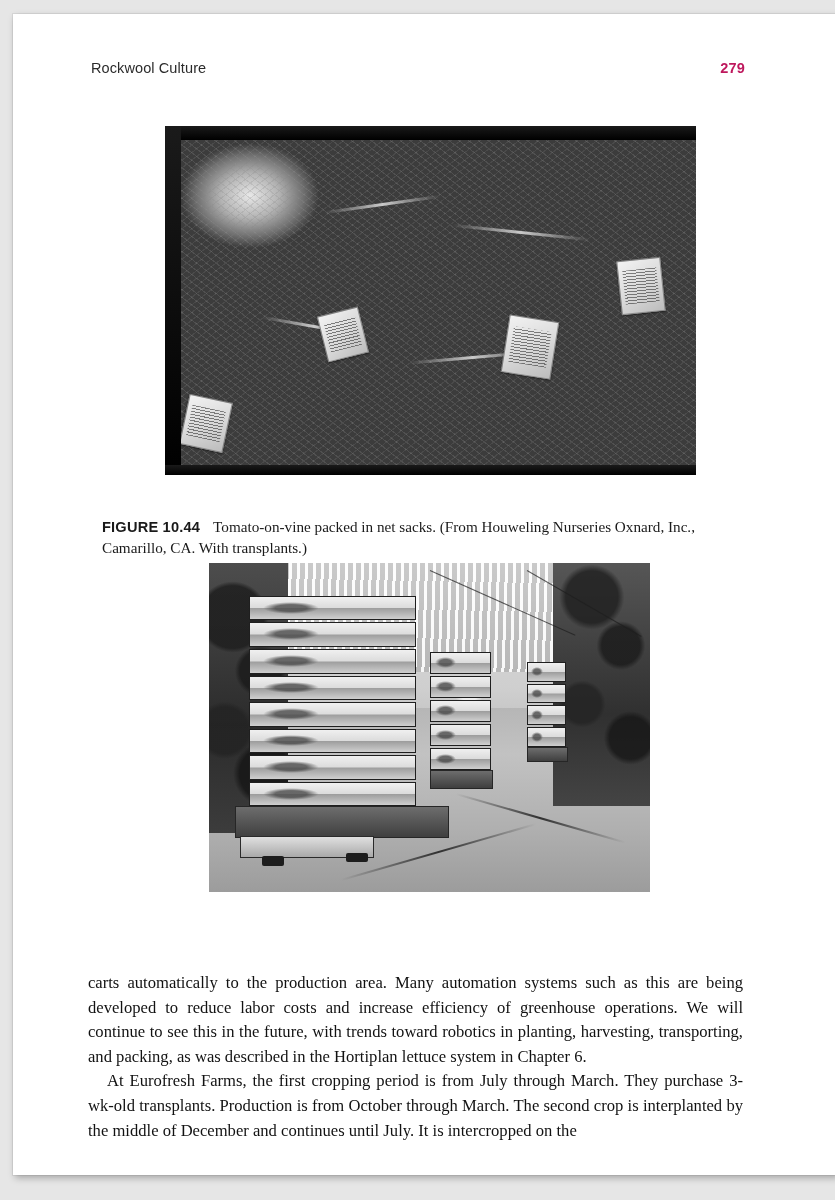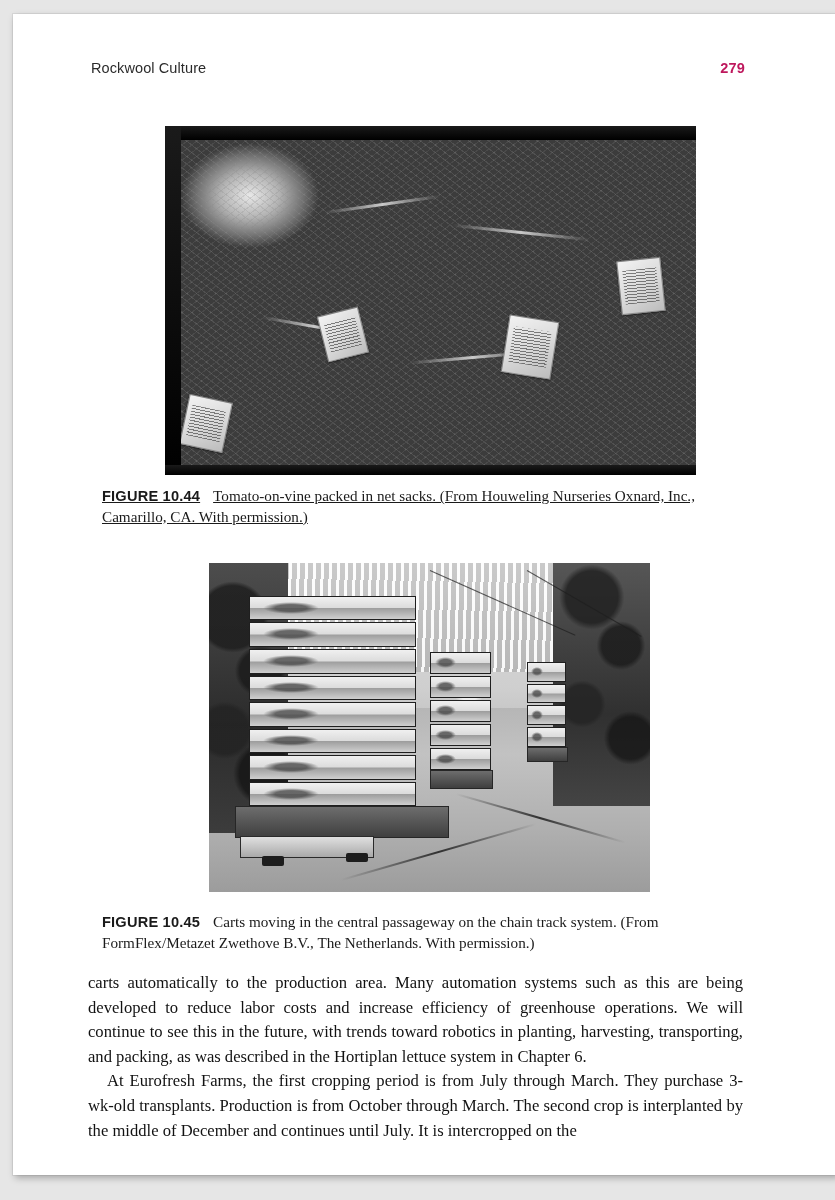"FIGURE 10.44 Tomato-on-vine packed in" .cap-1 { text-decoration: underline -> none; top: 472px -> 503px }
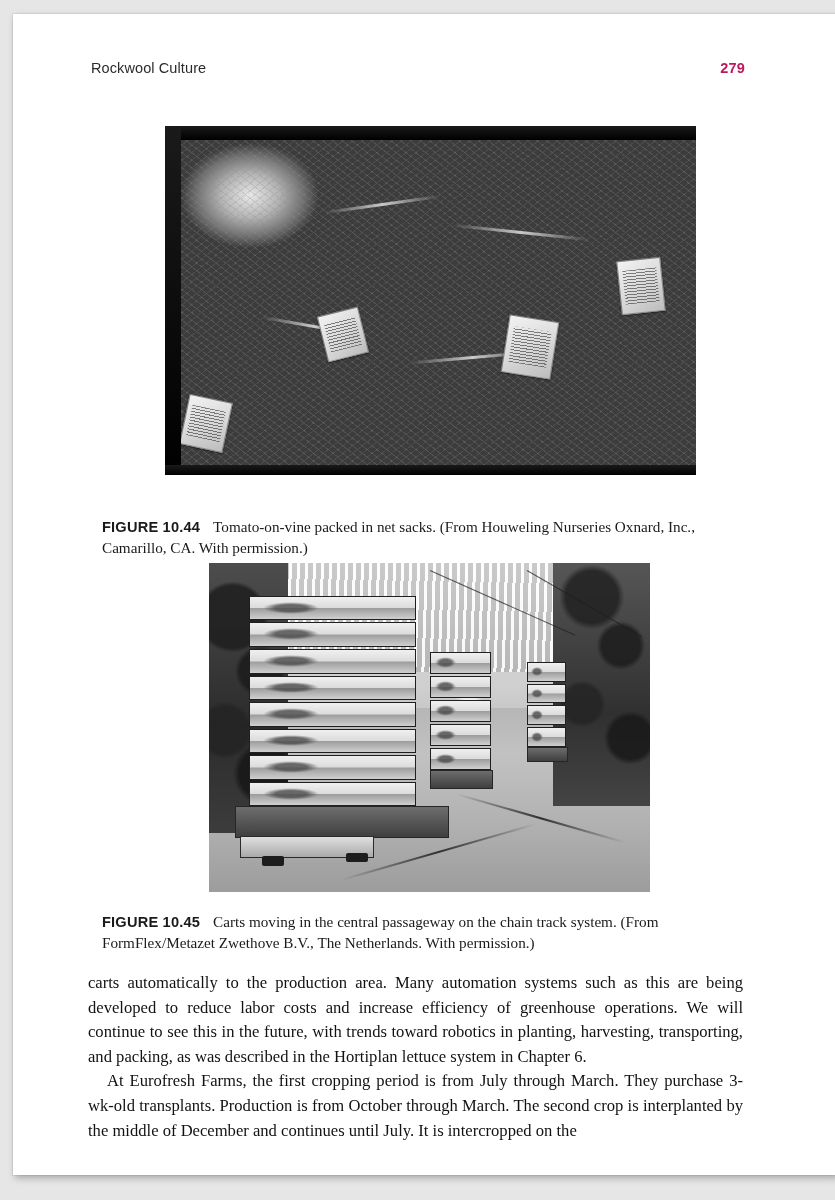"Camarillo, CA. With permission.)" span { text: permission -> transplants }
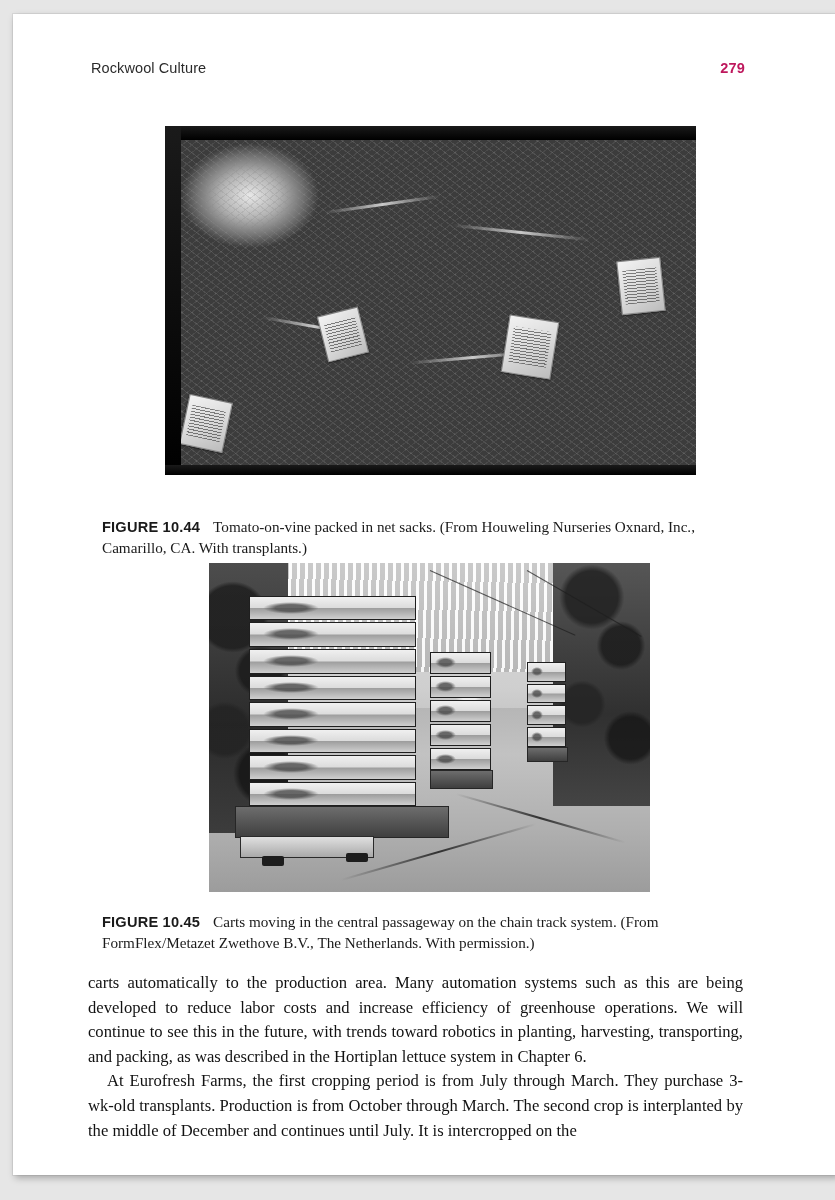"FIGURE 10.45 Carts moving in" div.caption { html: <div> <span><span>FIGURE 10.45</span><span></span><span>Carts moving in the central passageway on the chain track system. (From</span></span> <span>FormFlex/Metazet Zwethove B.V., The Netherlands. With permission.)</span> </div> -> none }
